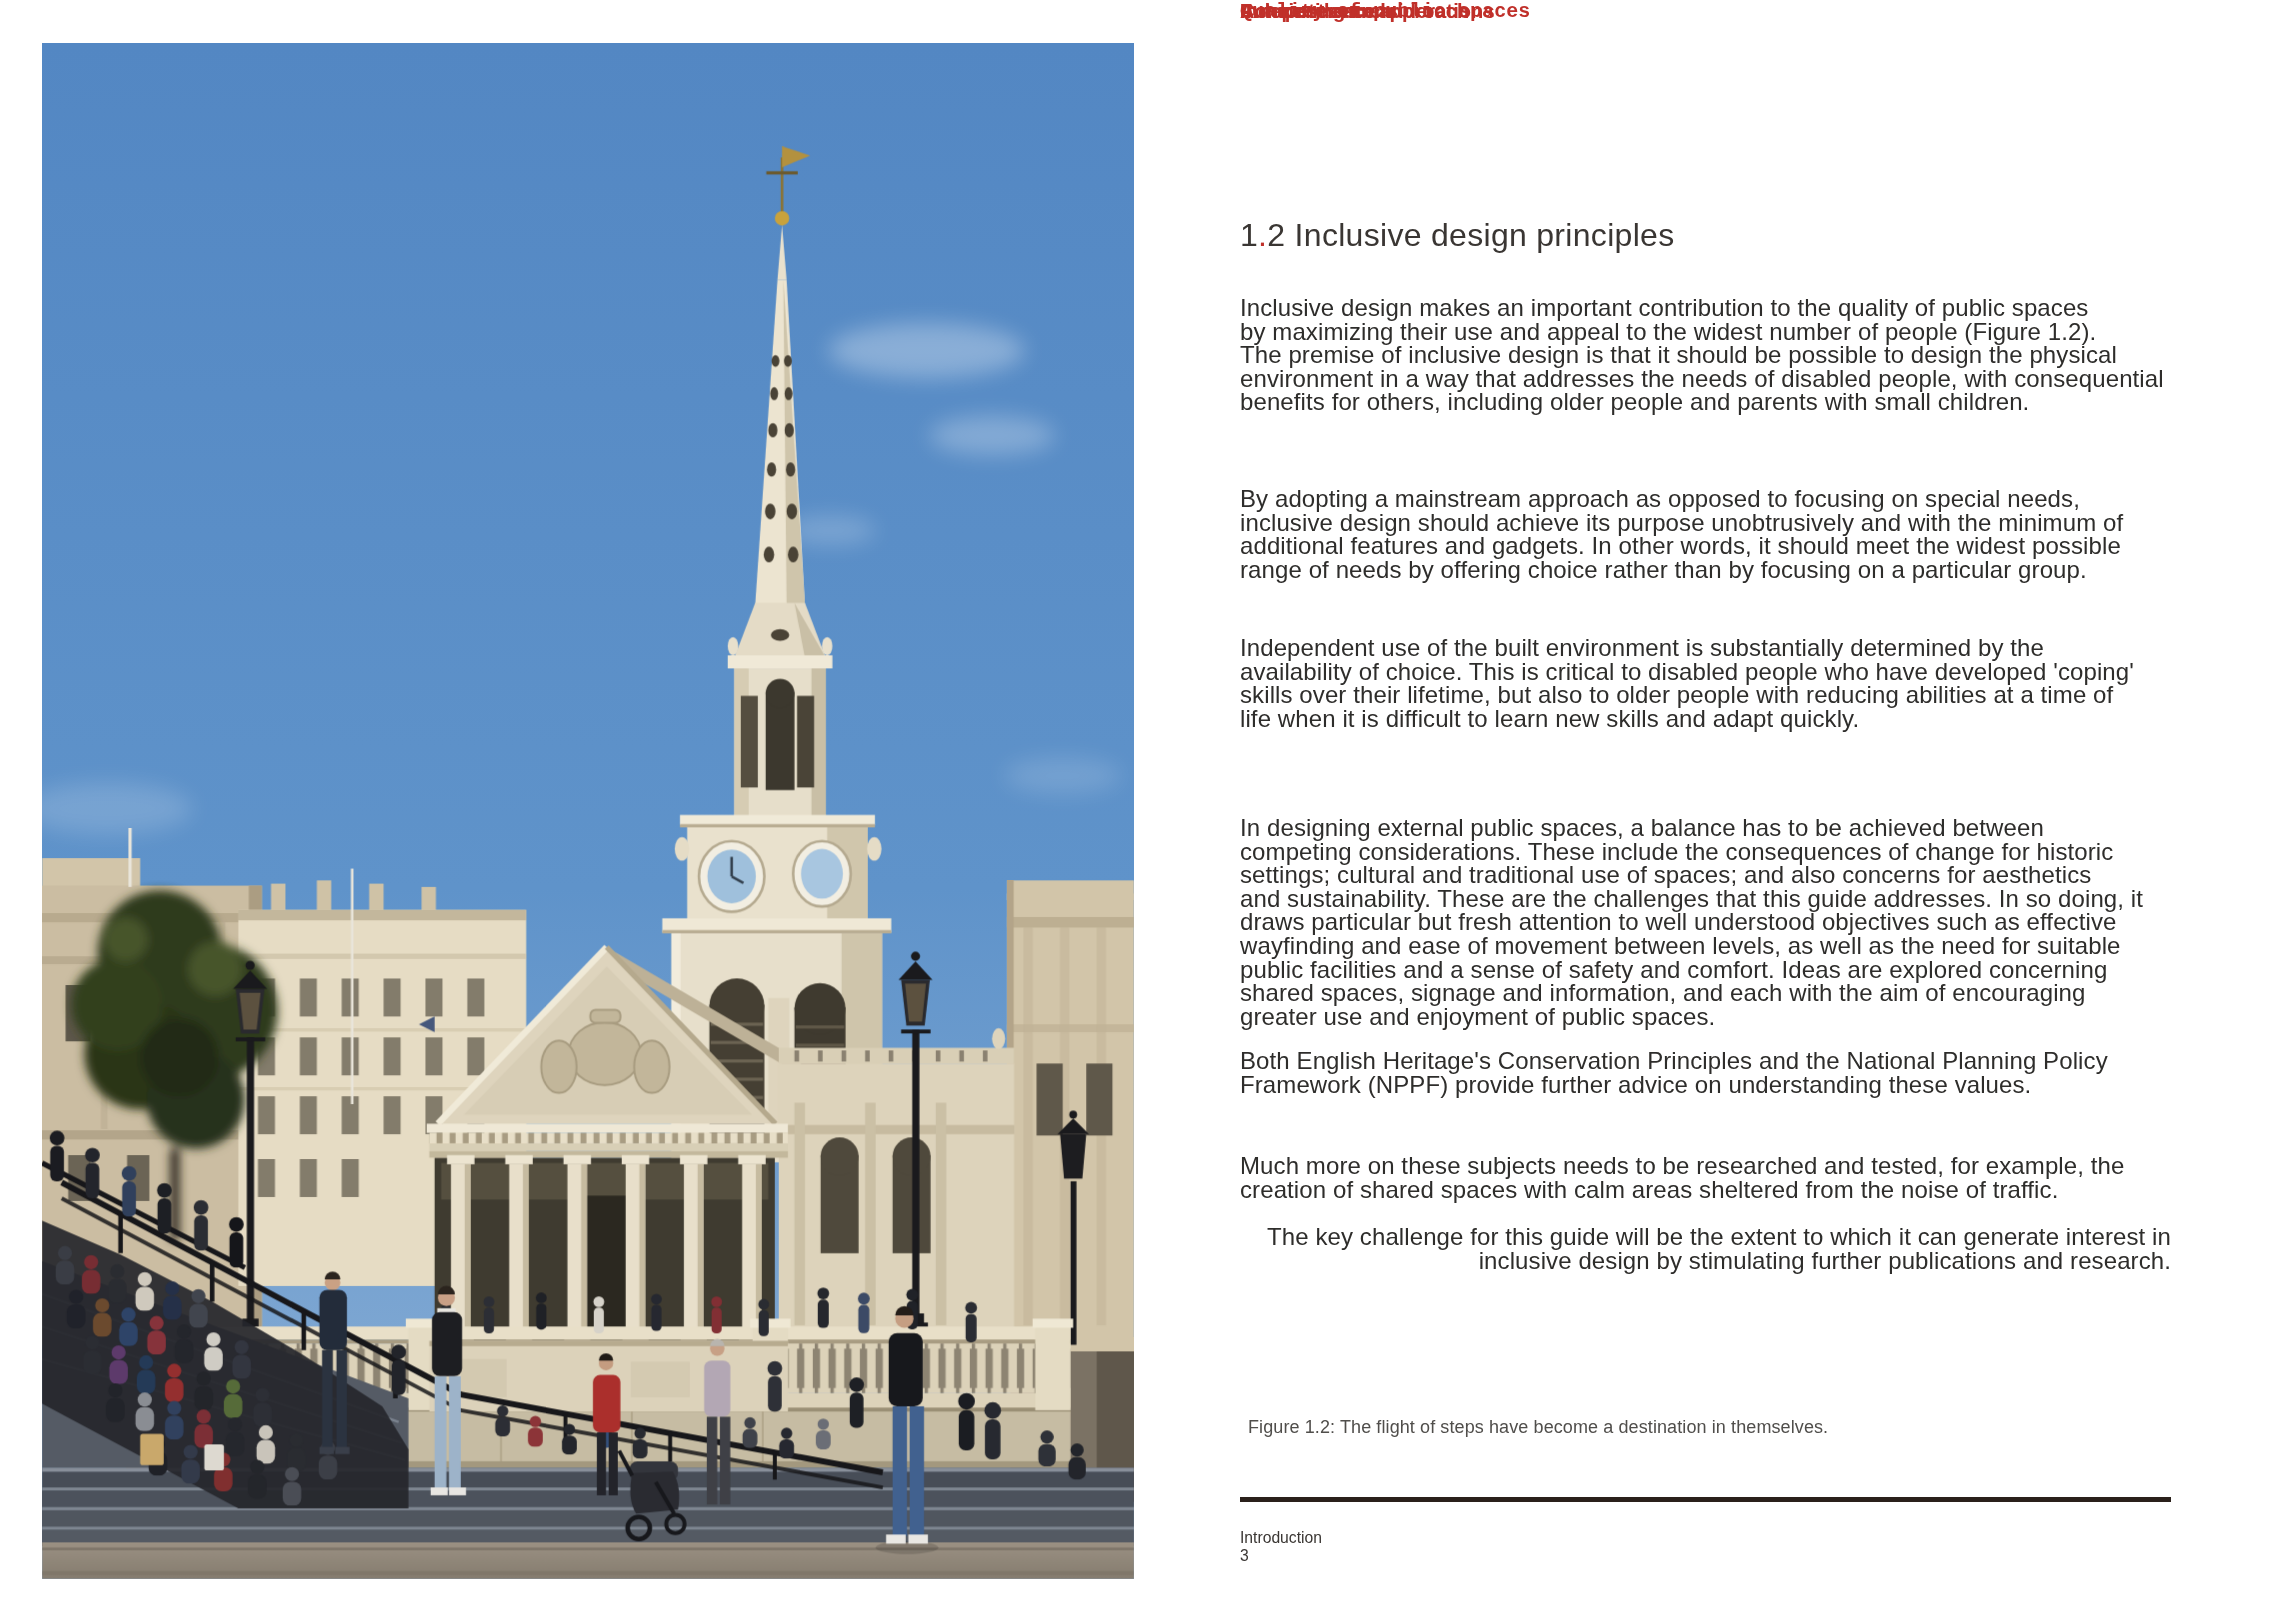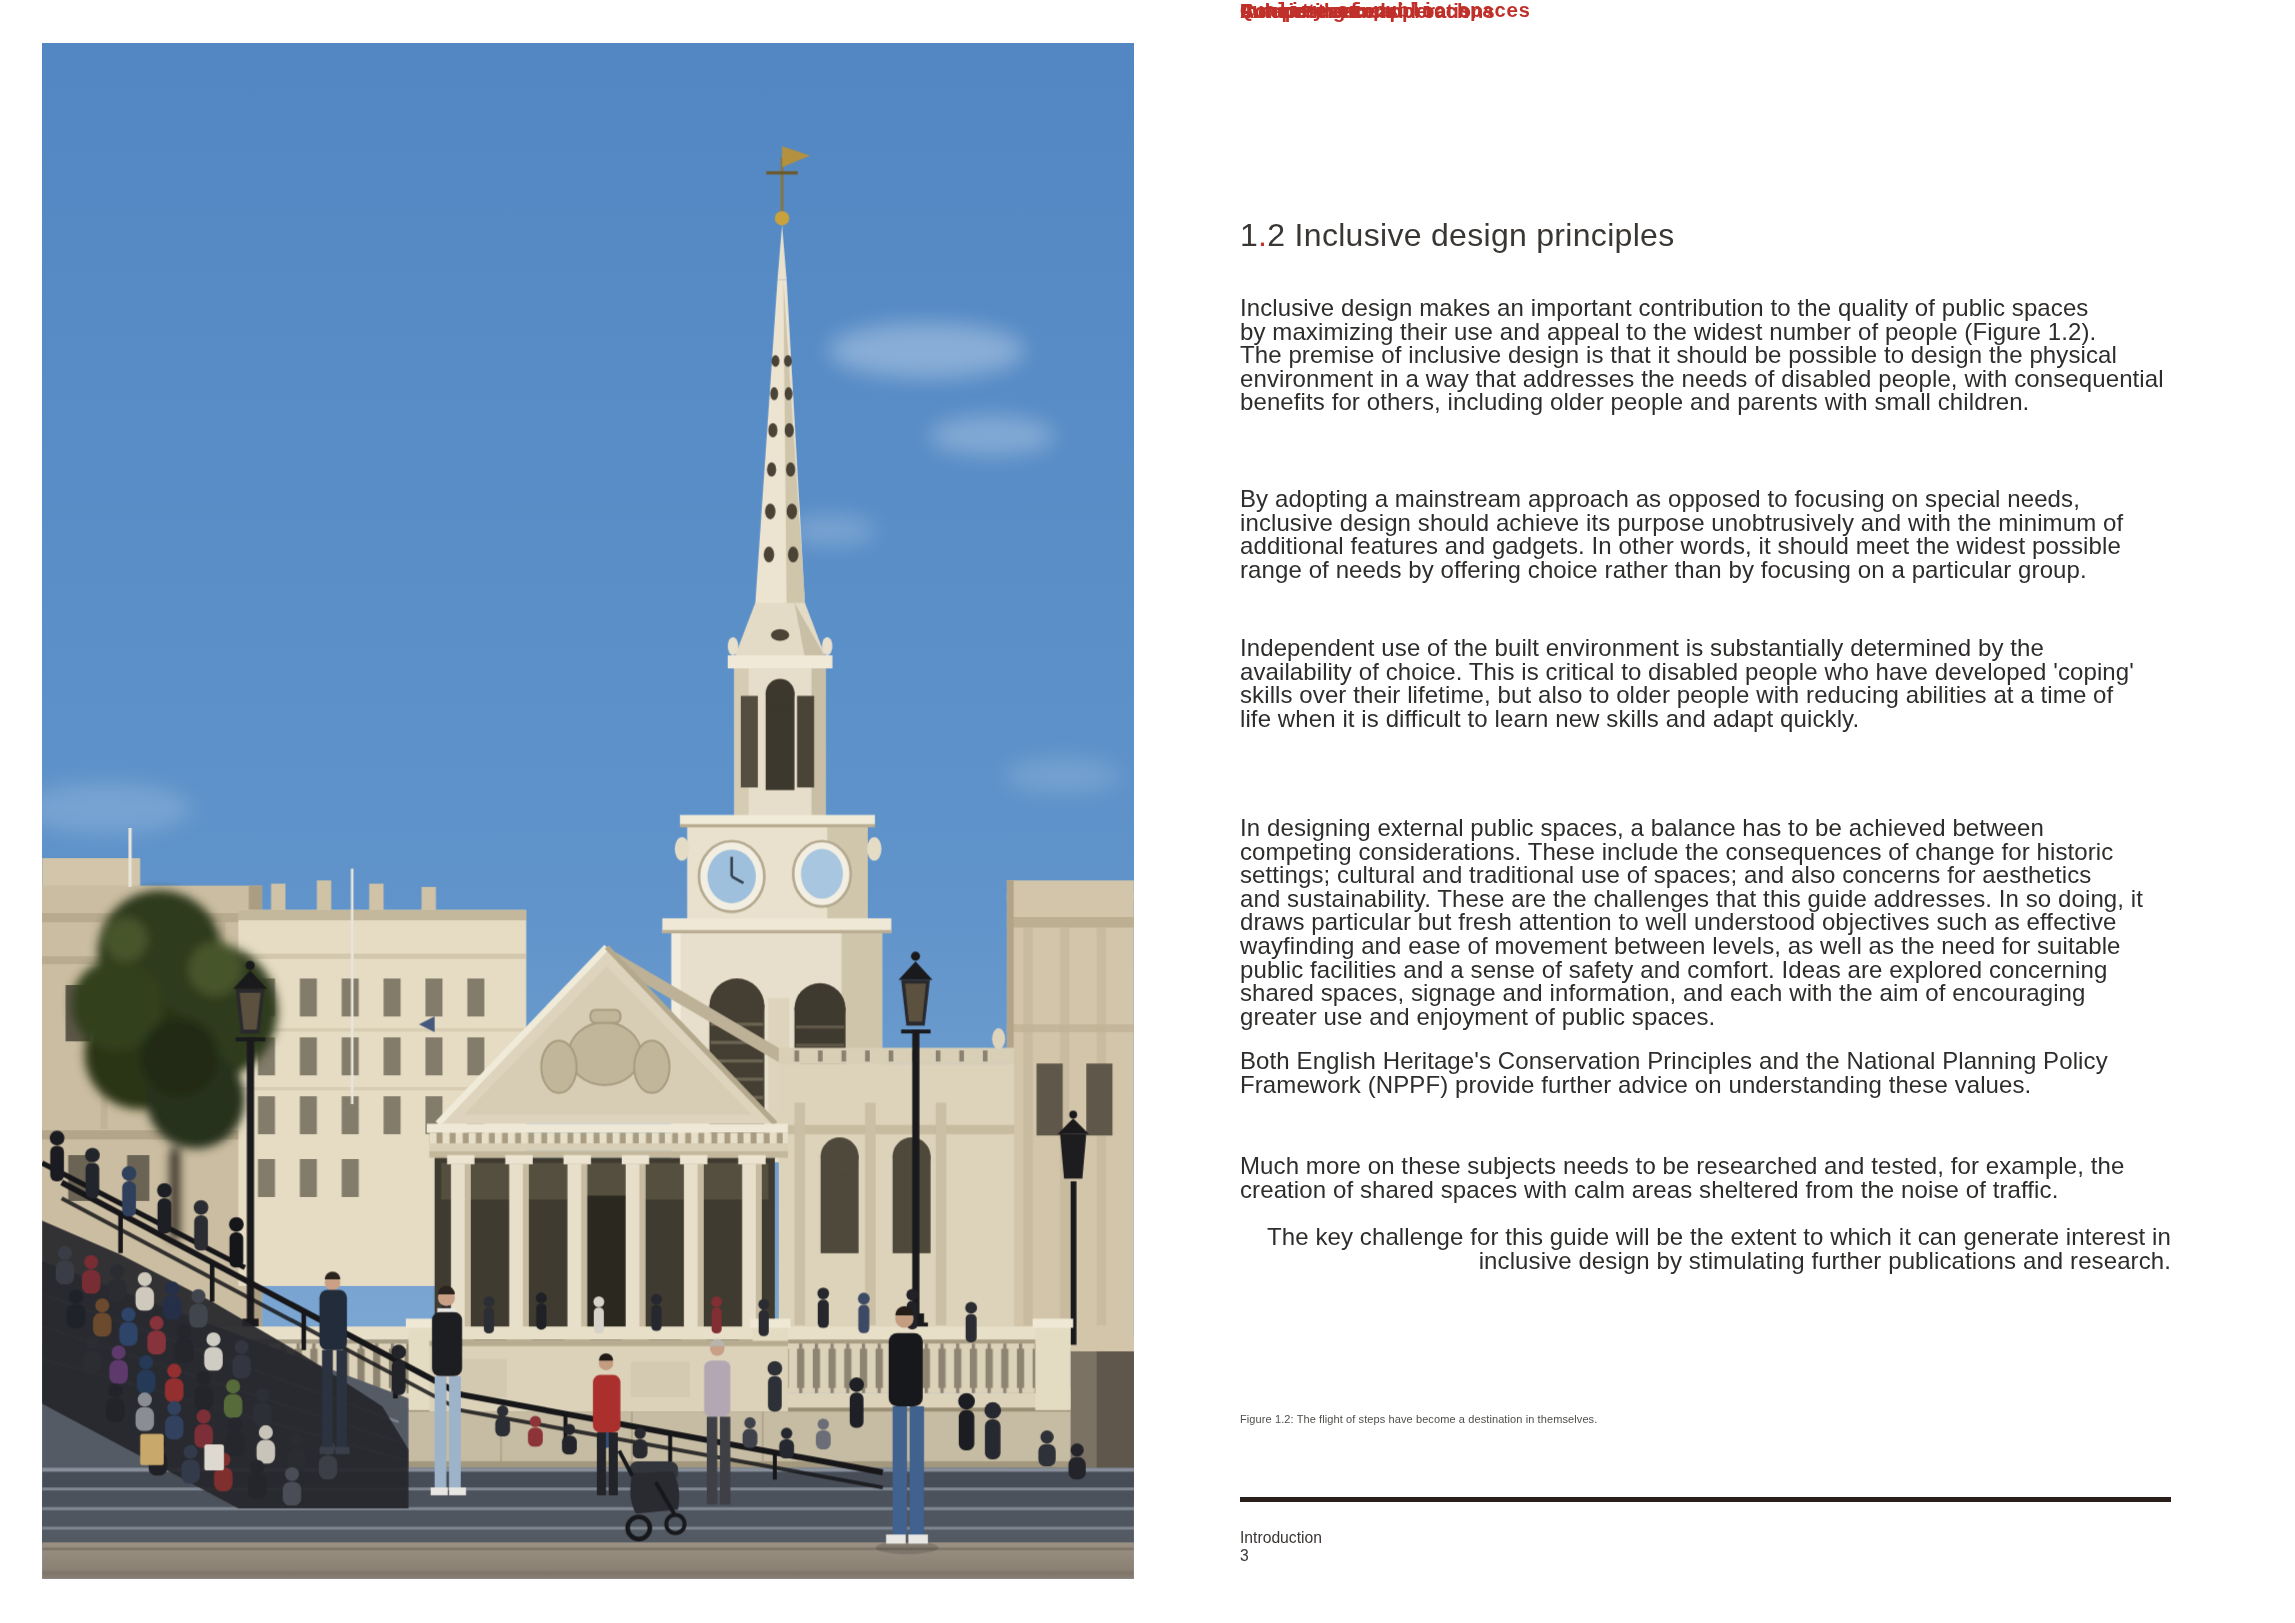"Figure 1.2: The flight of" .caption { font-size: 11px -> 18px; margin: 0 -> 8px }
